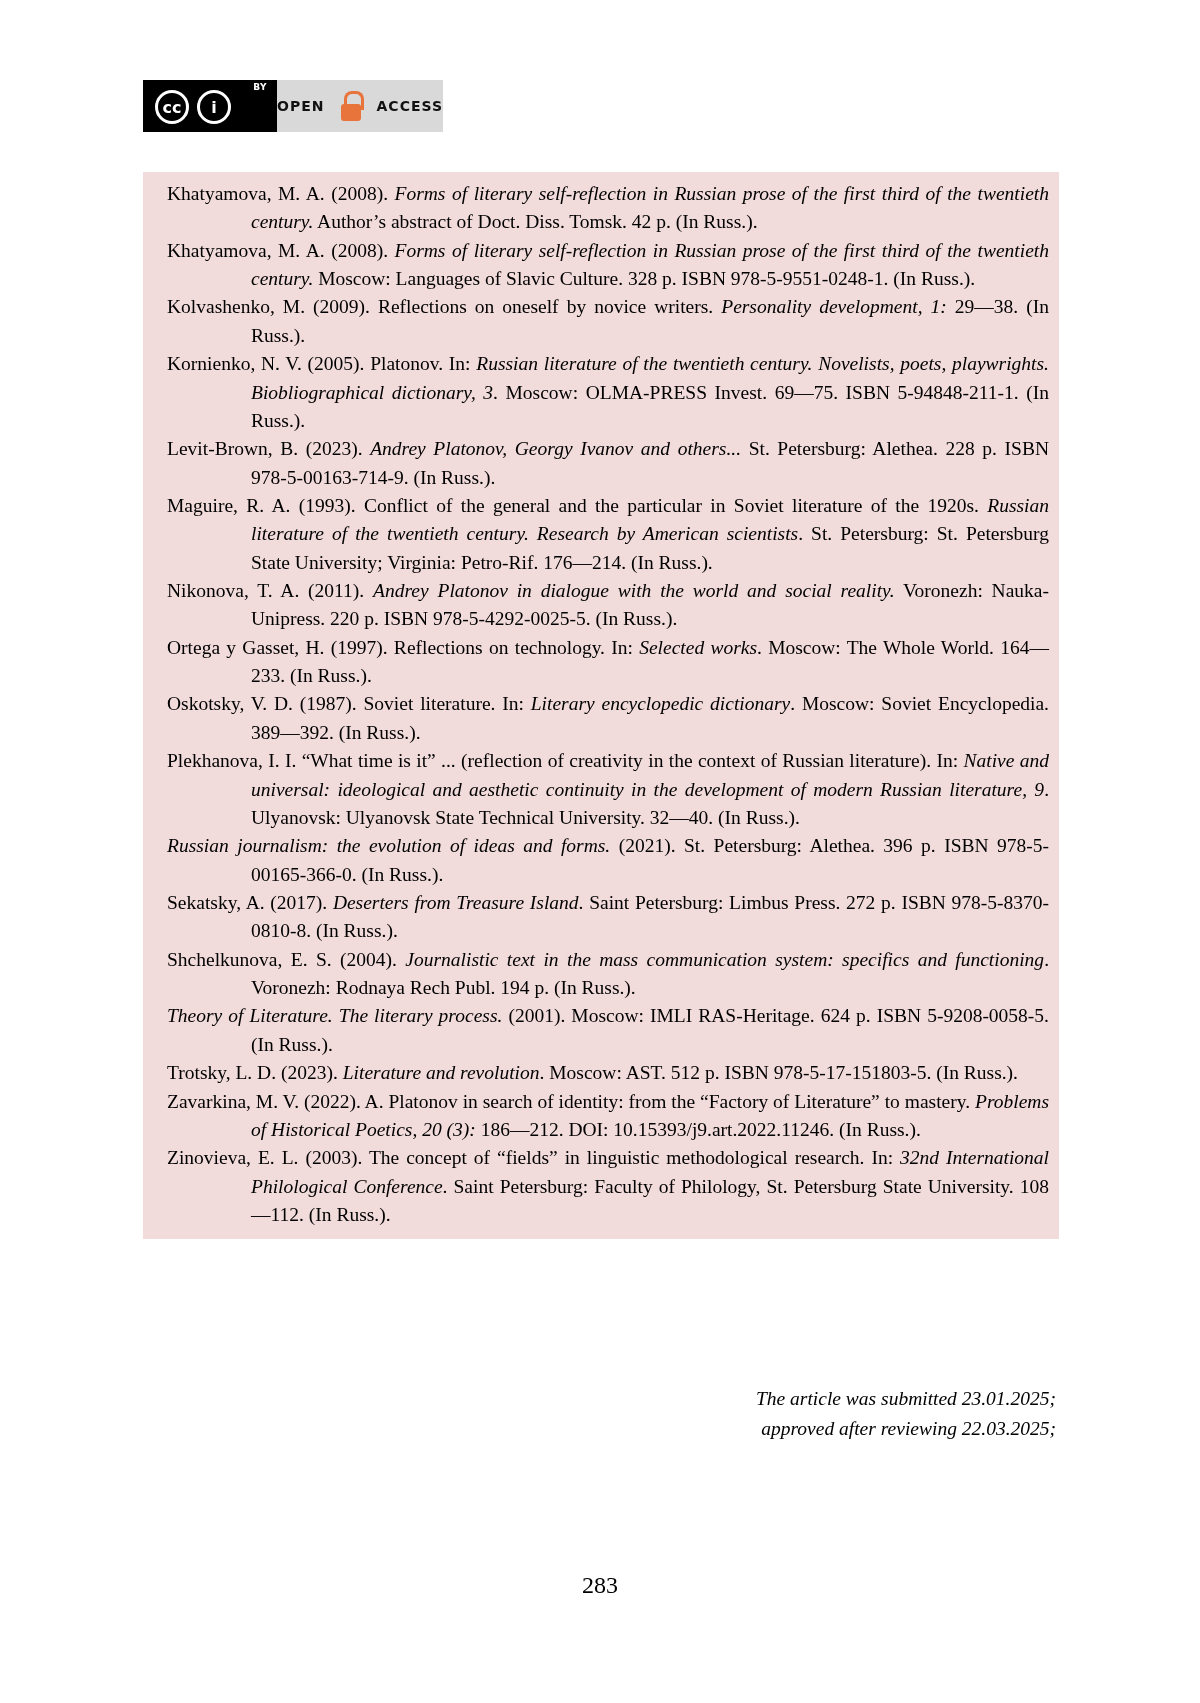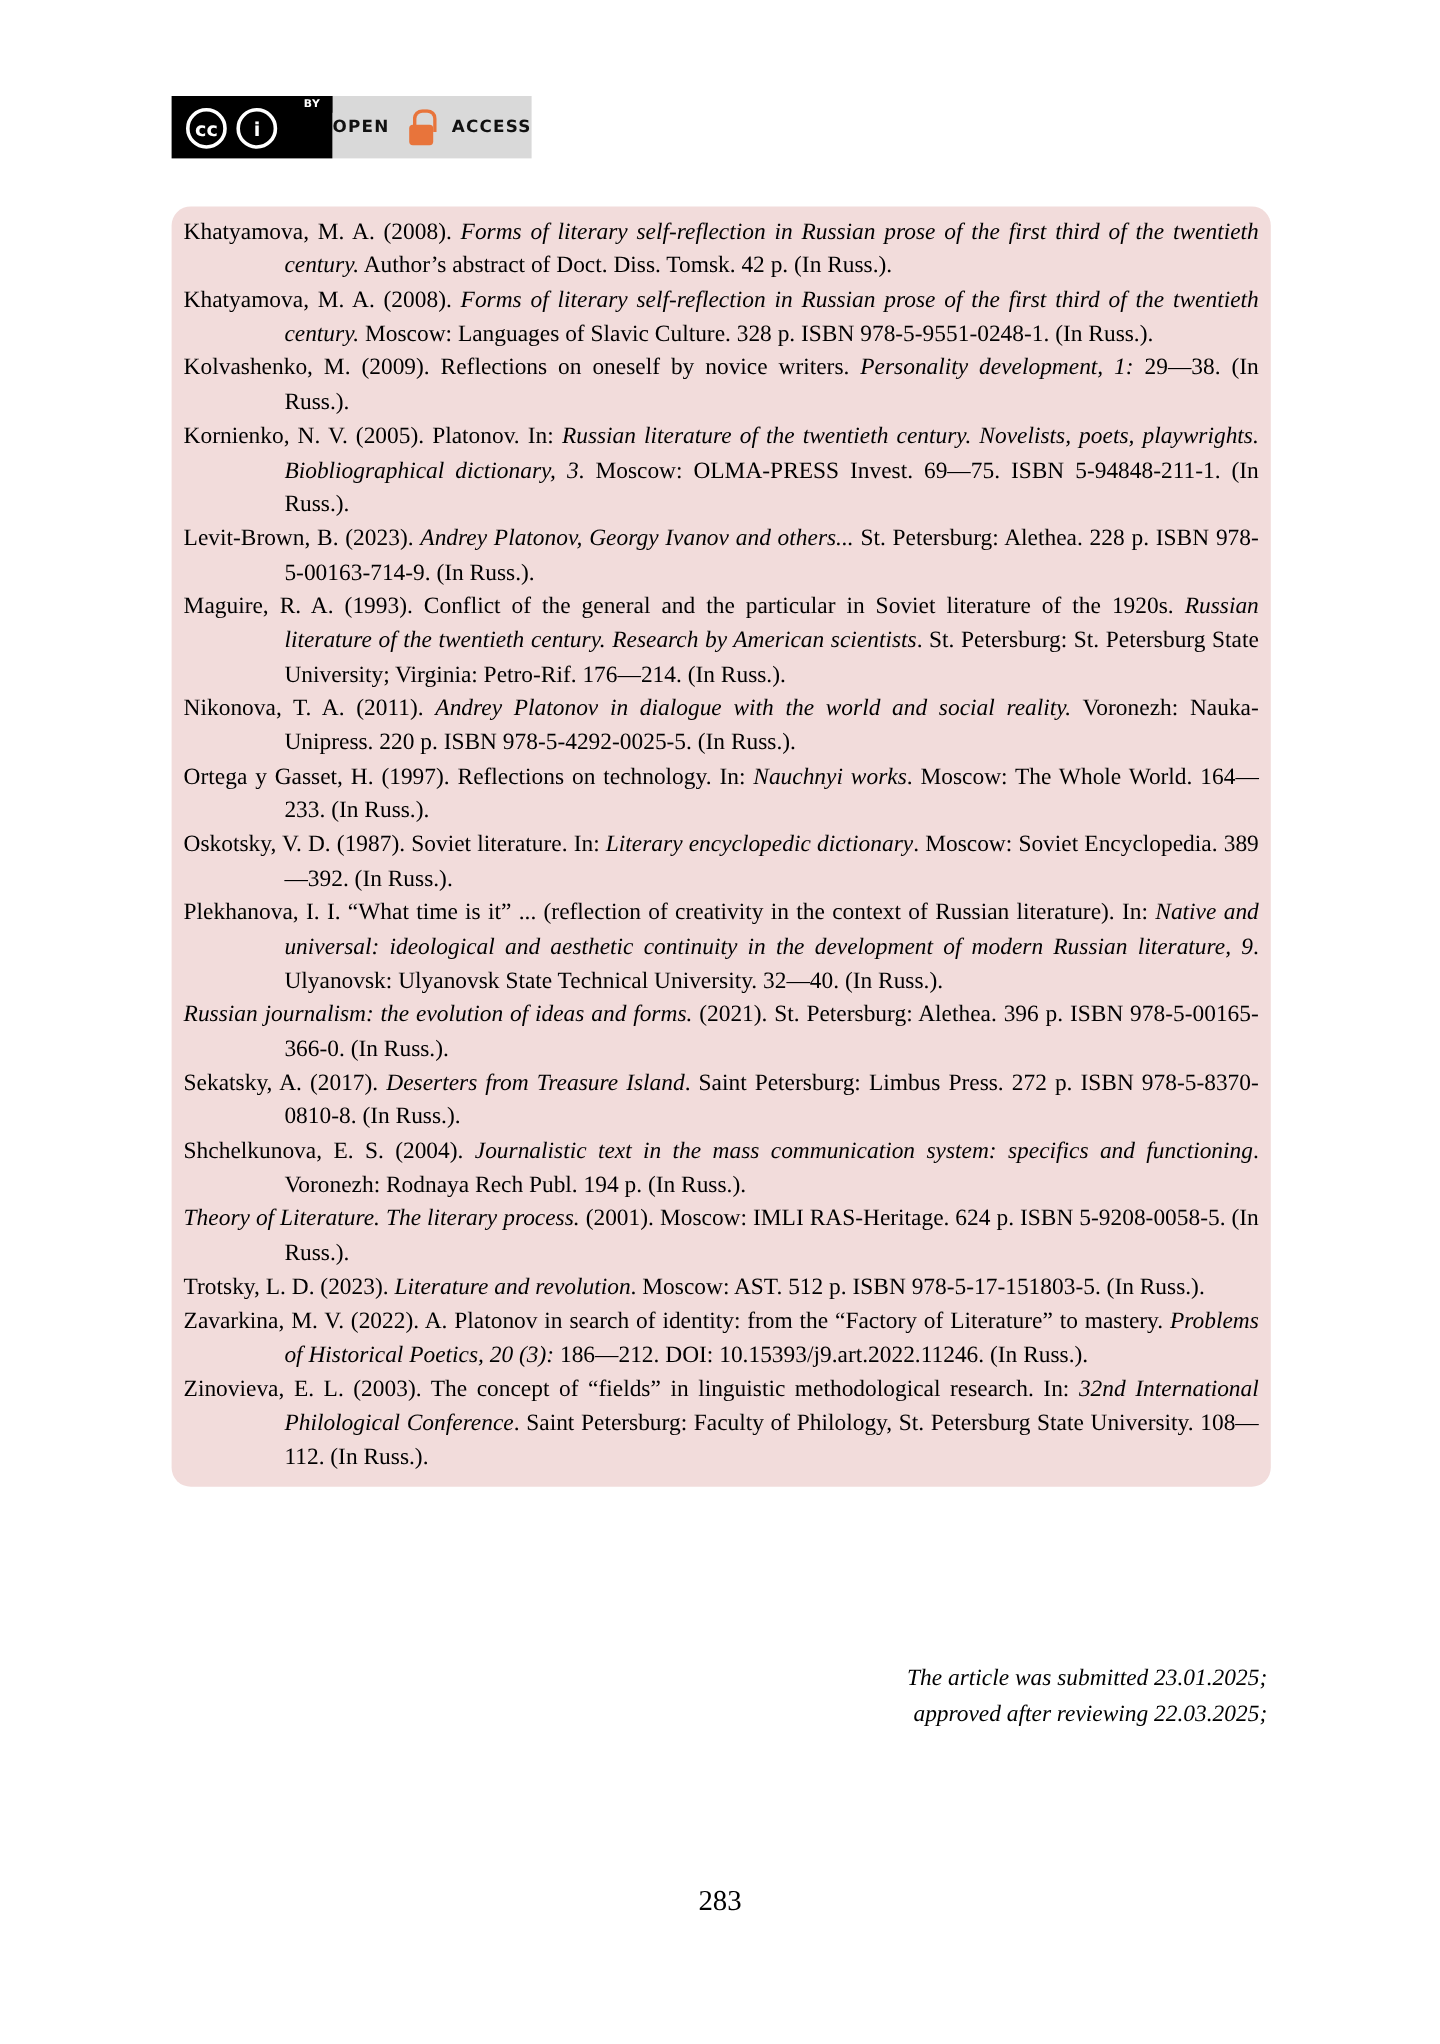"Khatyamova, M. A. (2008). Forms" .refs { border-radius: 16px -> none; padding: 8px 10px 10px 10px -> 8px 10px 10px 24px }
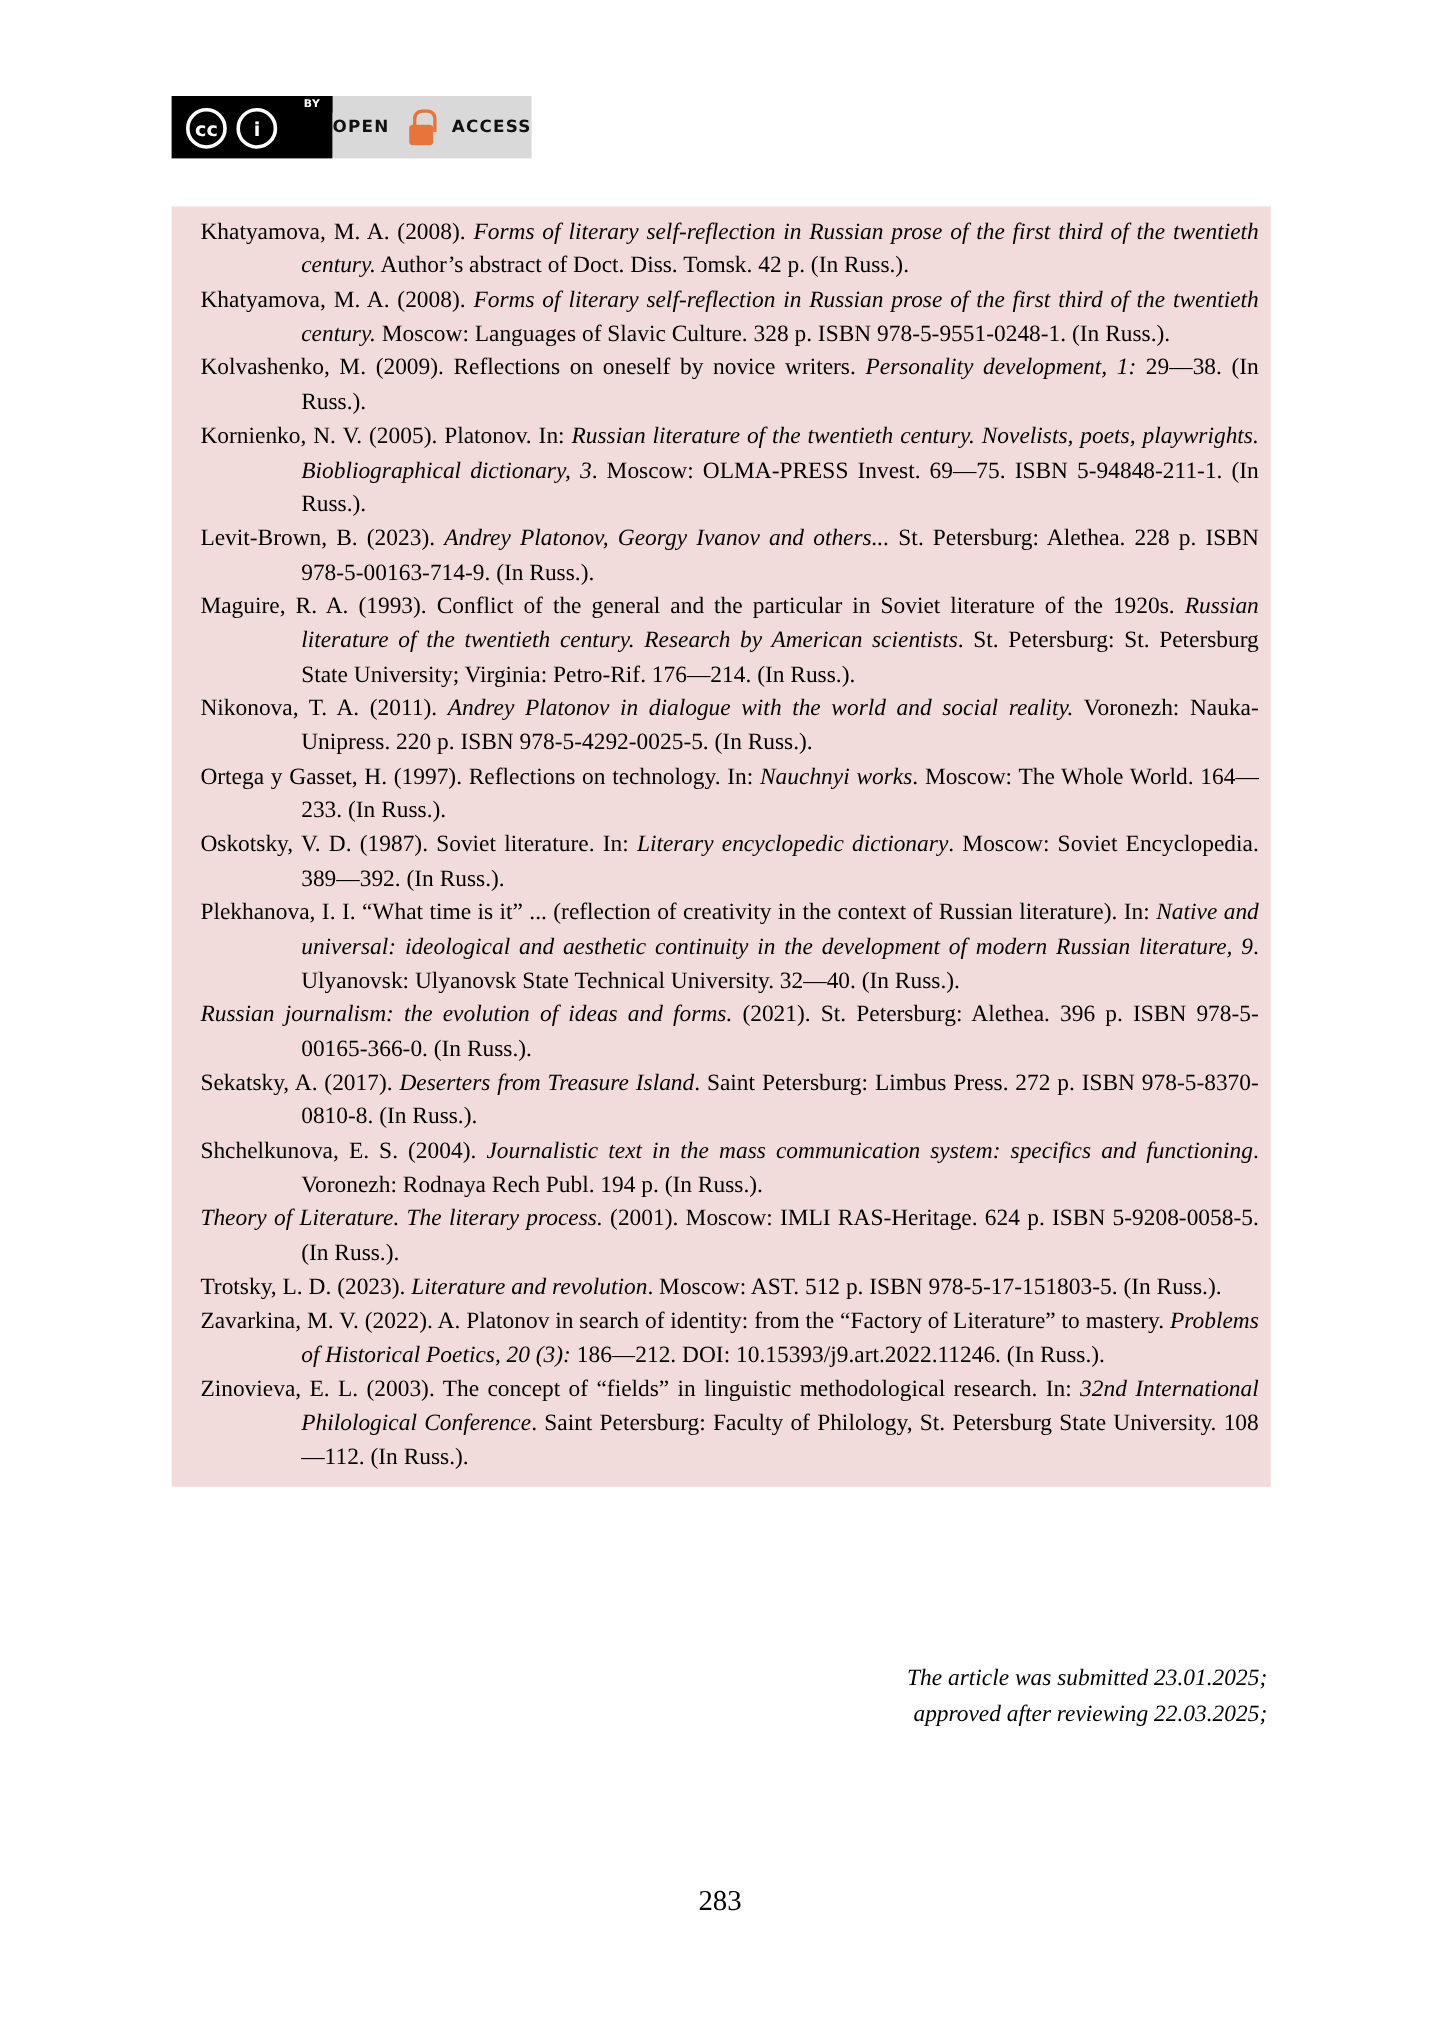"Nauchnyi works" i { text: Nauchnyi -> Selected }
